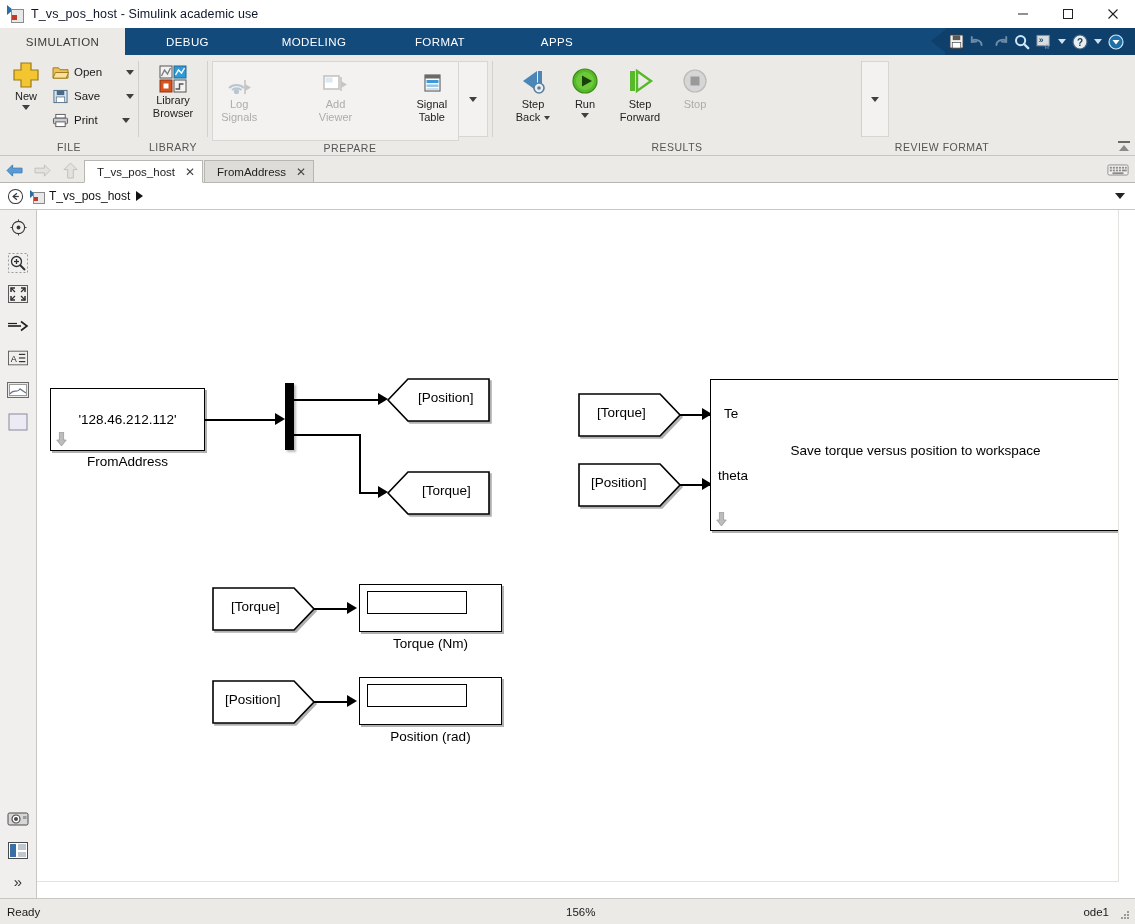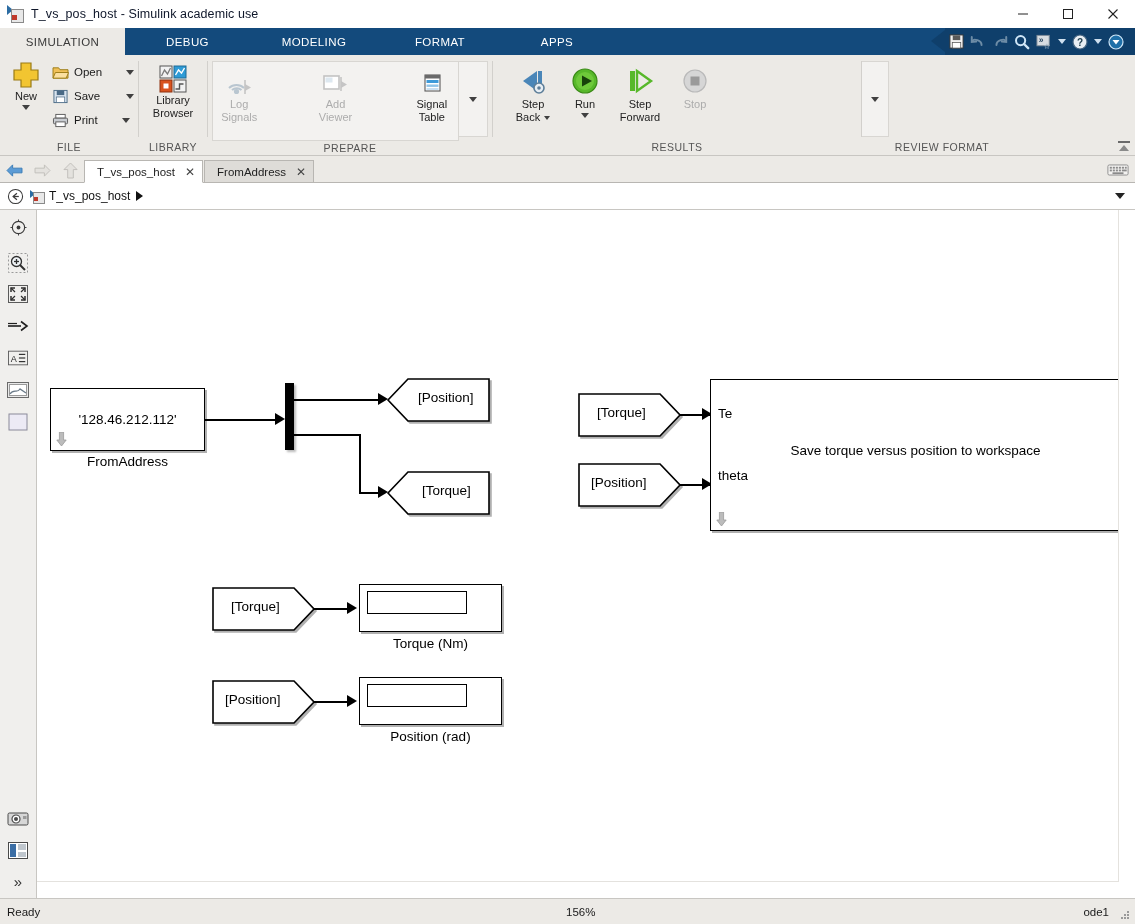"Te" span { left: 7px -> 13px }
